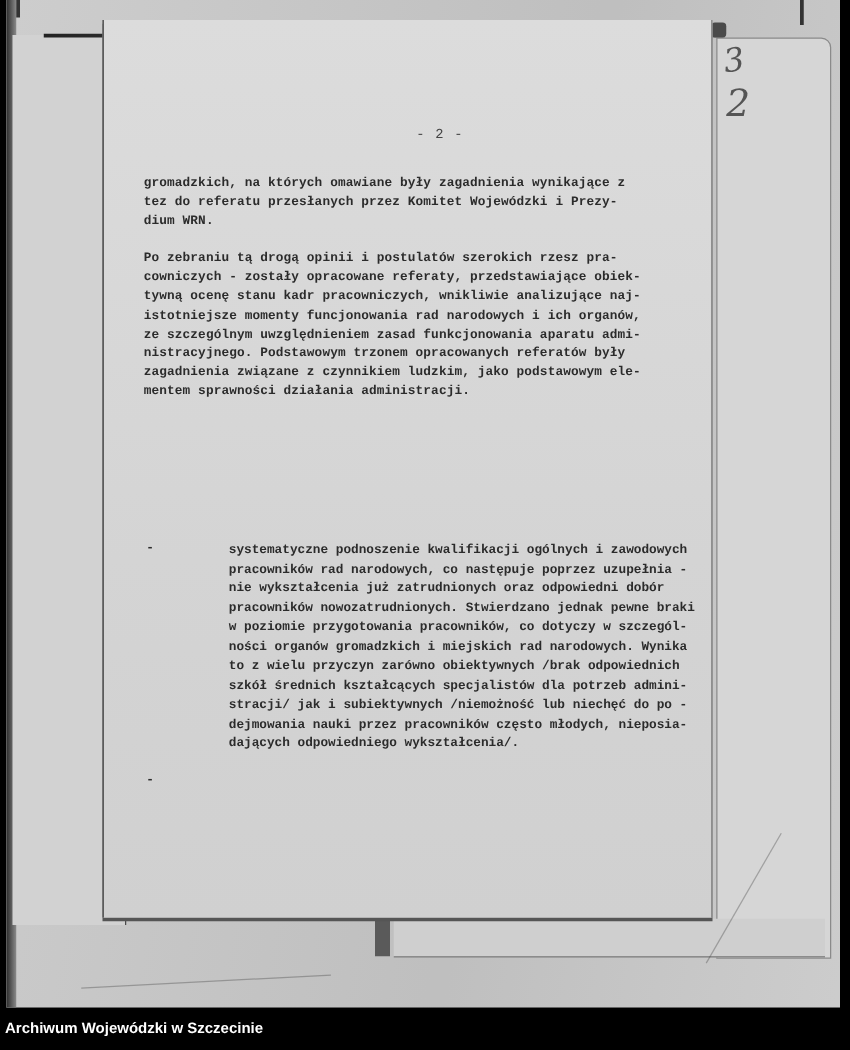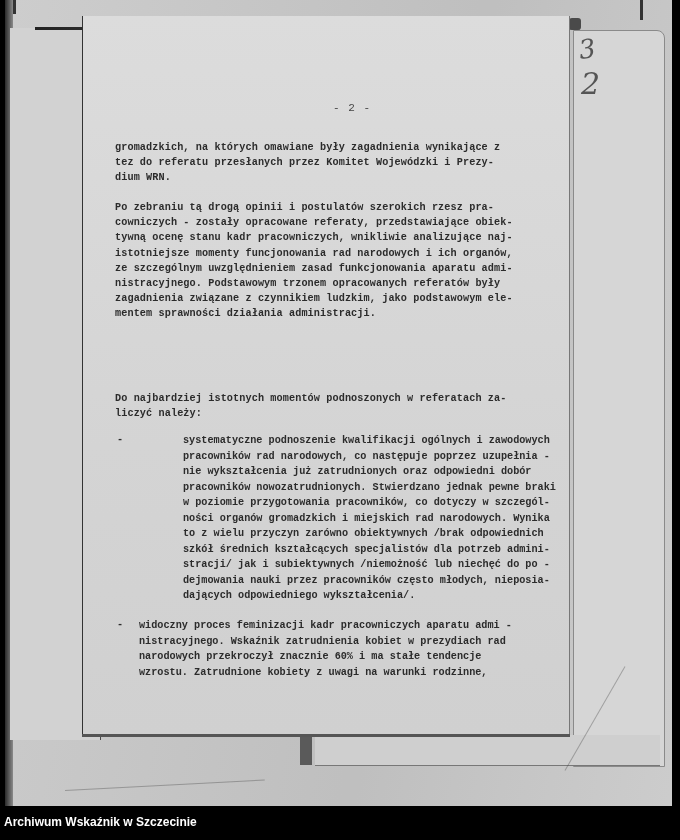"Do najbardziej istotnych momentów" div.text-block { html: <div>Do najbardziej istotnych momentów podnoszonych w referatach za- liczyć należy:</div> -> none }
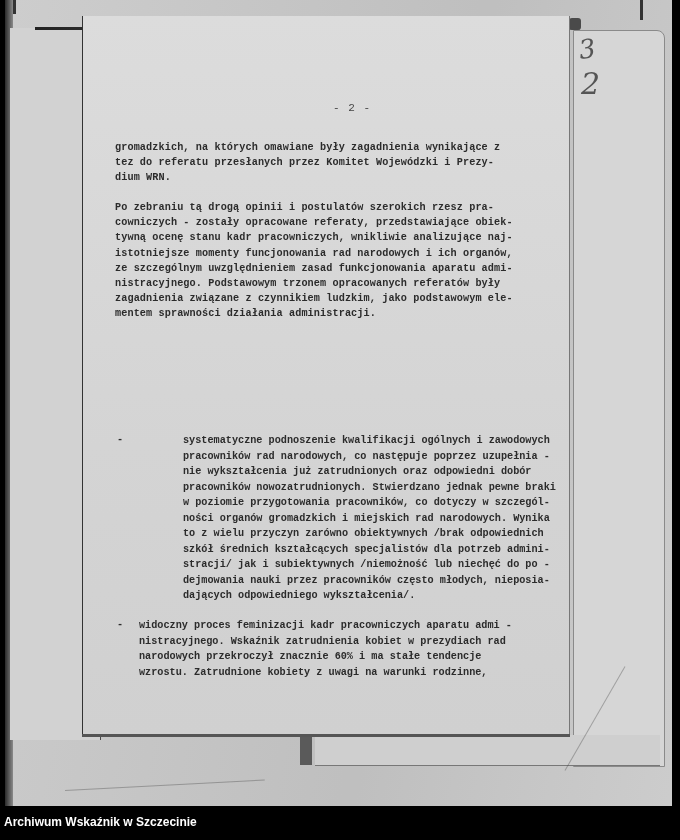"widoczny proces feminizacji kadr" div.bullet-text { html: <div>widoczny proces feminizacji kadr pracowniczych aparatu admi - nistracyjnego. Wskaźnik zatrudnienia kobiet w prezydiach rad narodowych przekroczył znacznie 60% i ma stałe tendencje wzrostu. Zatrudnione kobiety z uwagi na warunki rodzinne,</div> -> none }
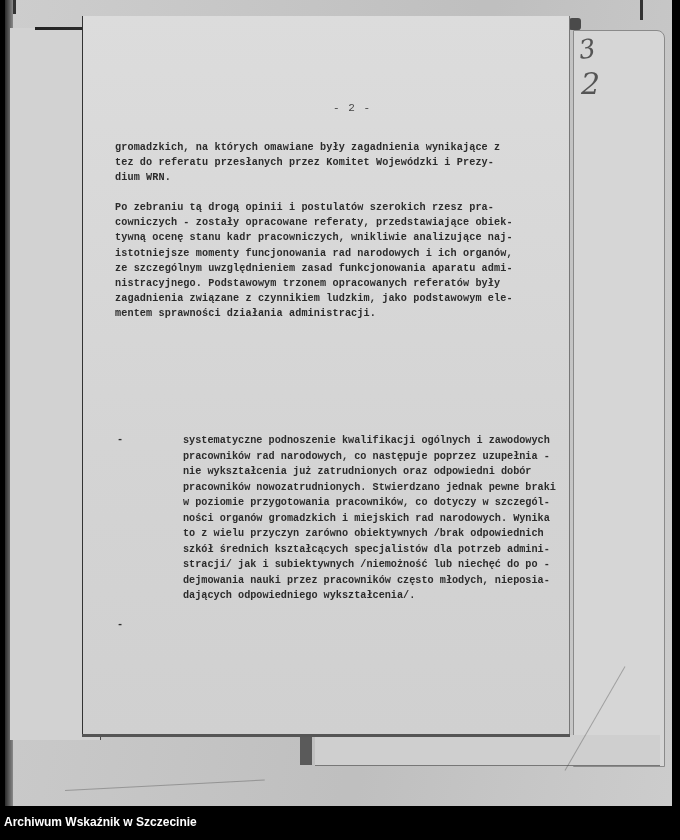"Archiwum Wskaźnik w Szczecinie" div.footer { text: Wskaźnik -> Wojewódzki }
